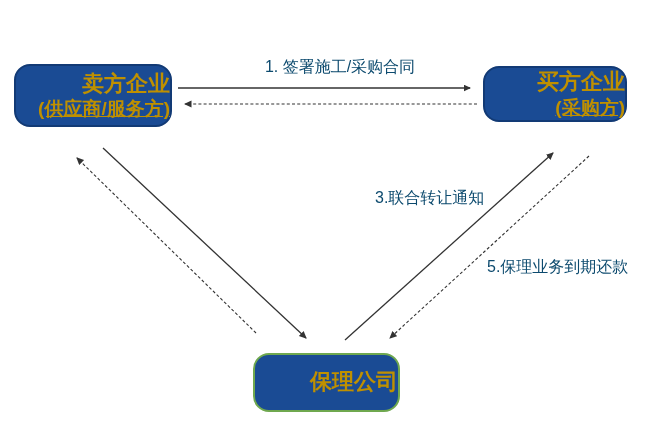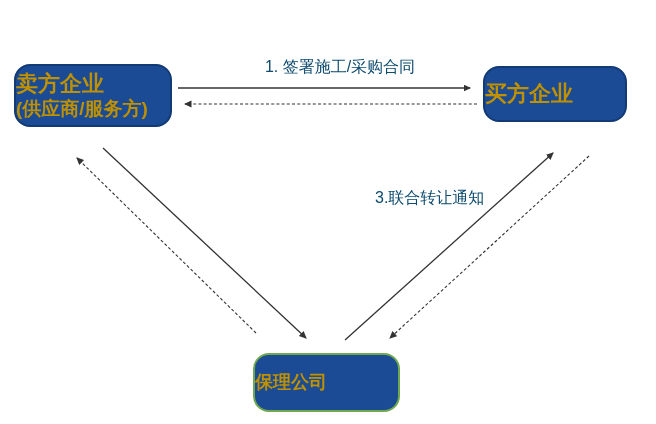"卖方企业" .node { align-items: flex-start -> flex-end }
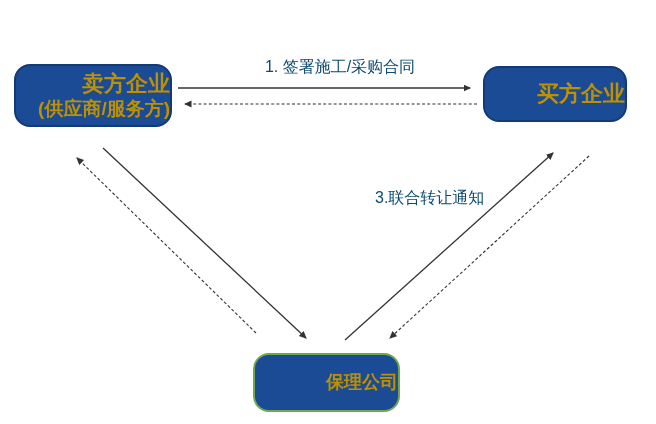"(供应商/服务方)" .node .l2 { text-decoration: none -> underline }
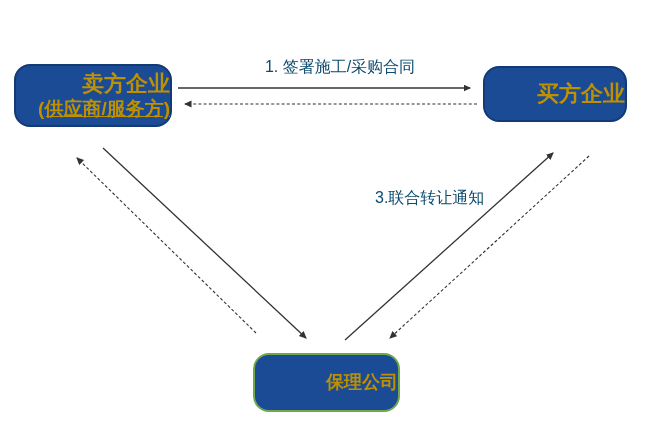"(采购方)" span.l2 { html: none -> <span>(采购方)</span> }
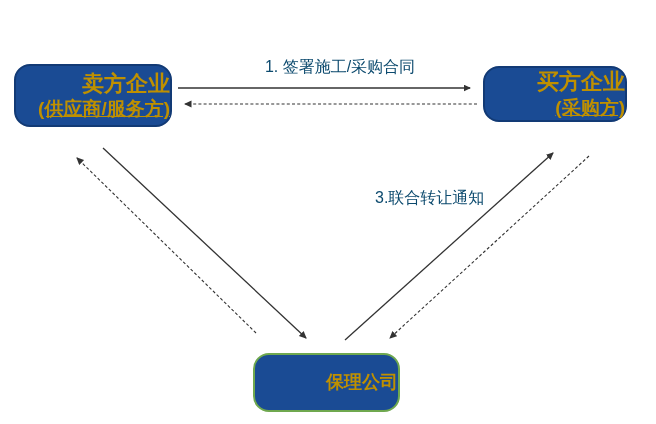"5.保理业务到期还款" div.edge-label { html: none -> <div>5.保理业务到期还款</div> }
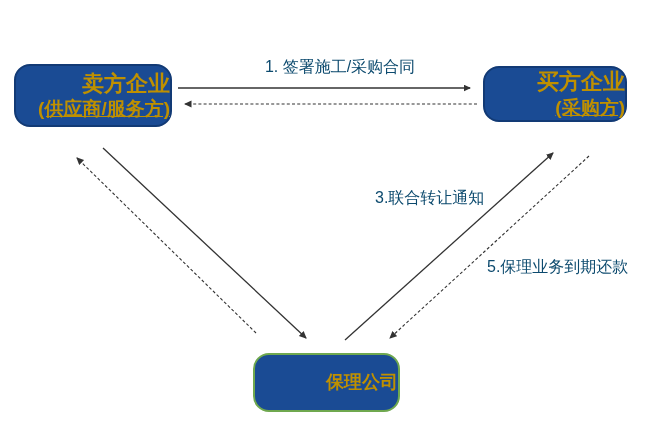"保理公司" .node-factor .l1 { font-size: 18px -> 22px }
